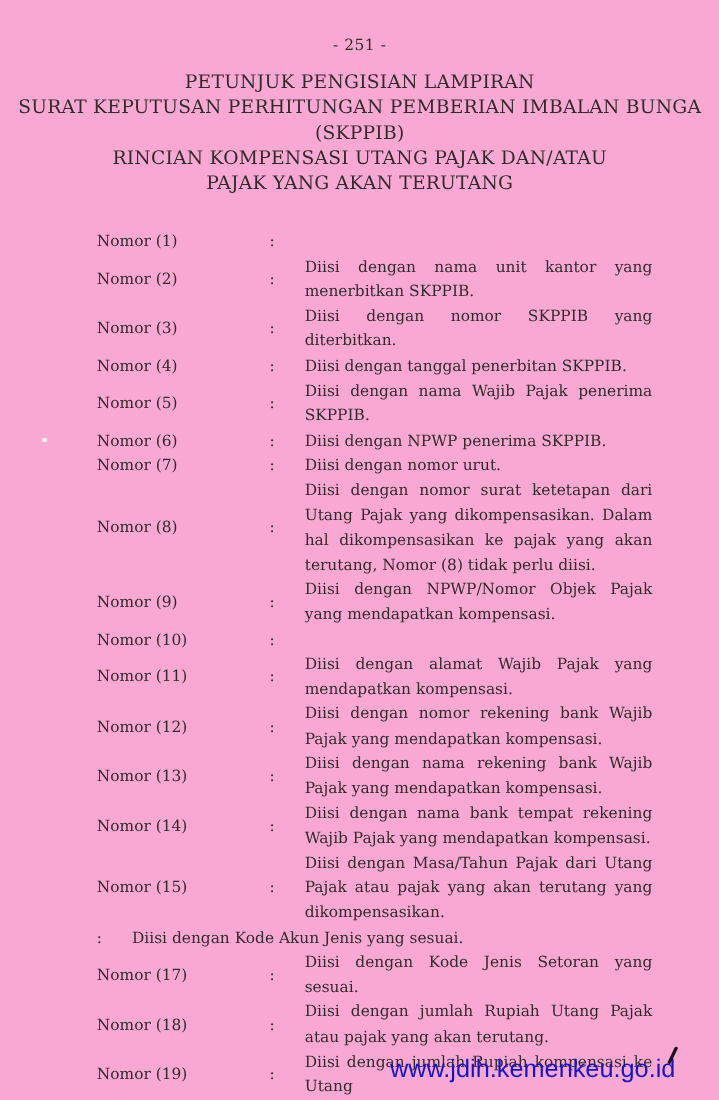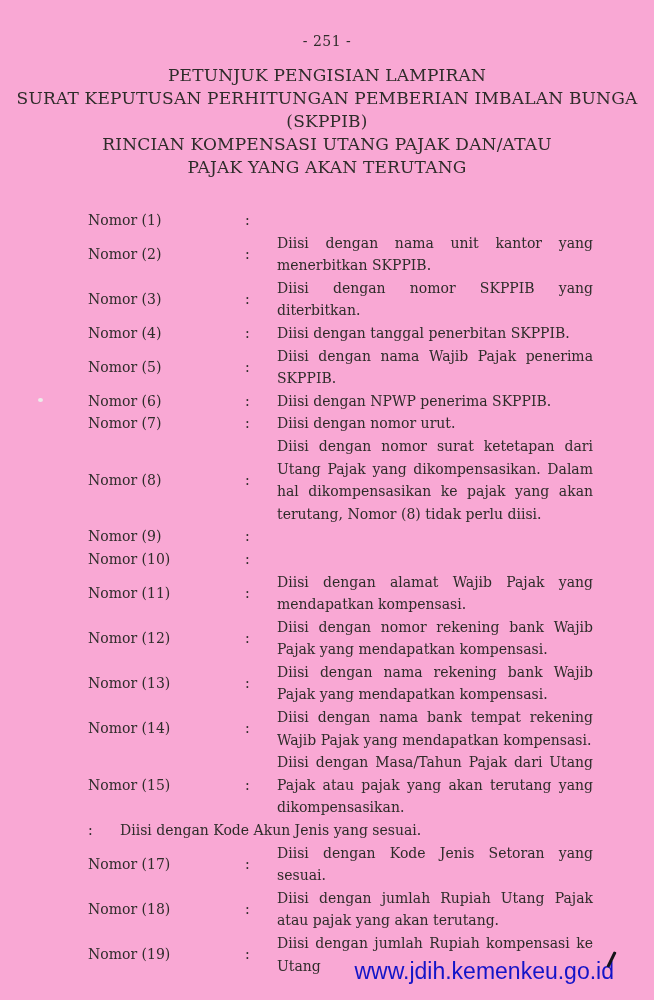"Diisi dengan NPWP/Nomor Objek Pajak" div.item-desc { html: none -> <div>Diisi dengan NPWP/Nomor Objek Pajak yang mendapatkan kompensasi.</div> }
